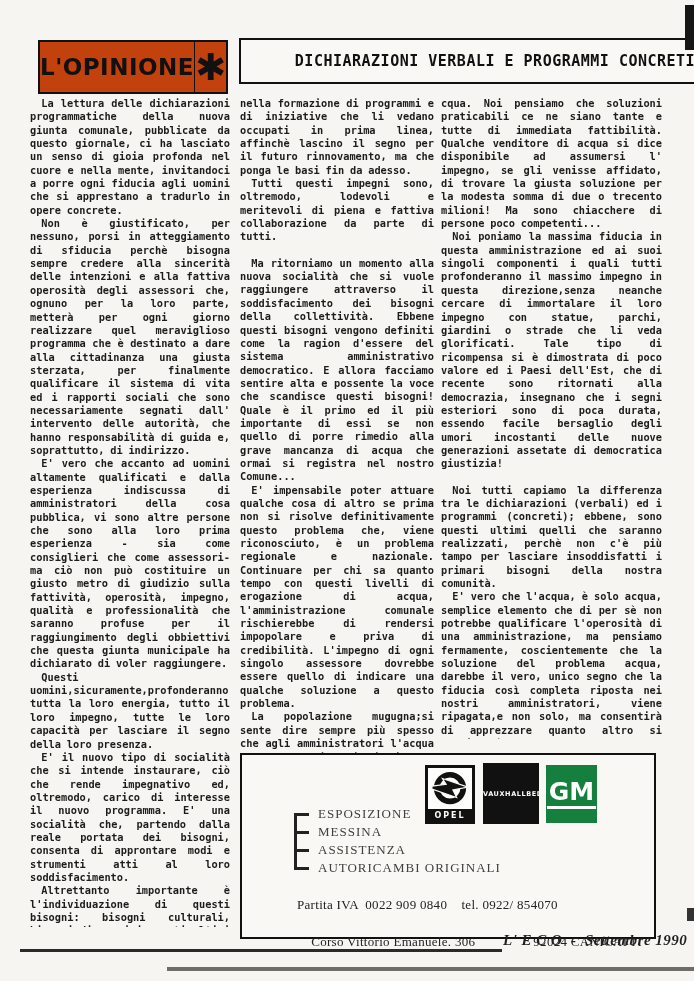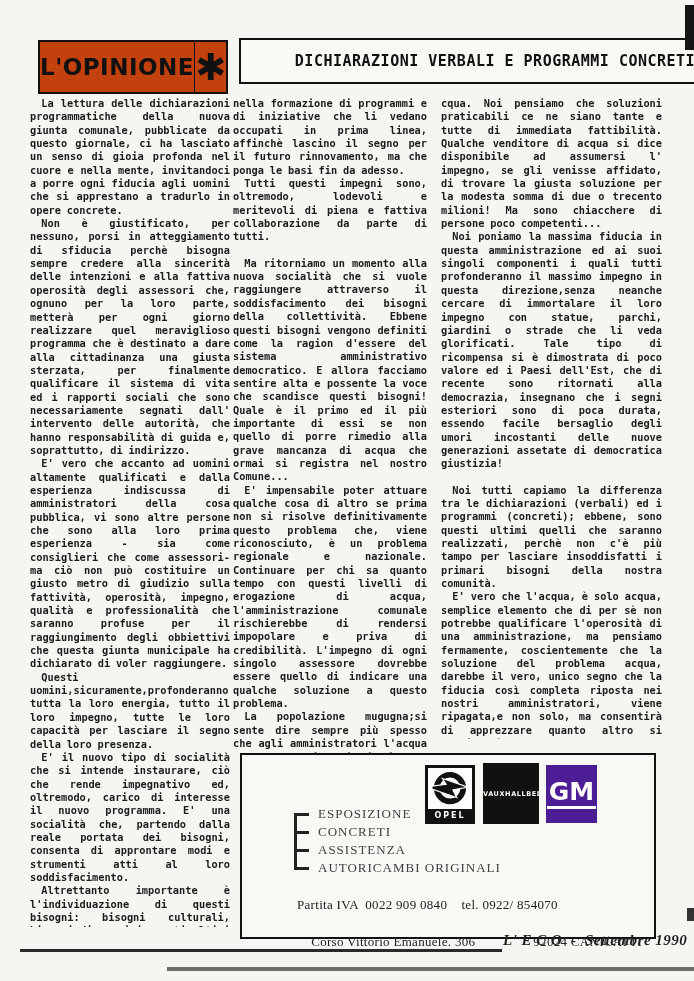"nella formazione di programmi e" #col-2 { left: 233px -> 240px }
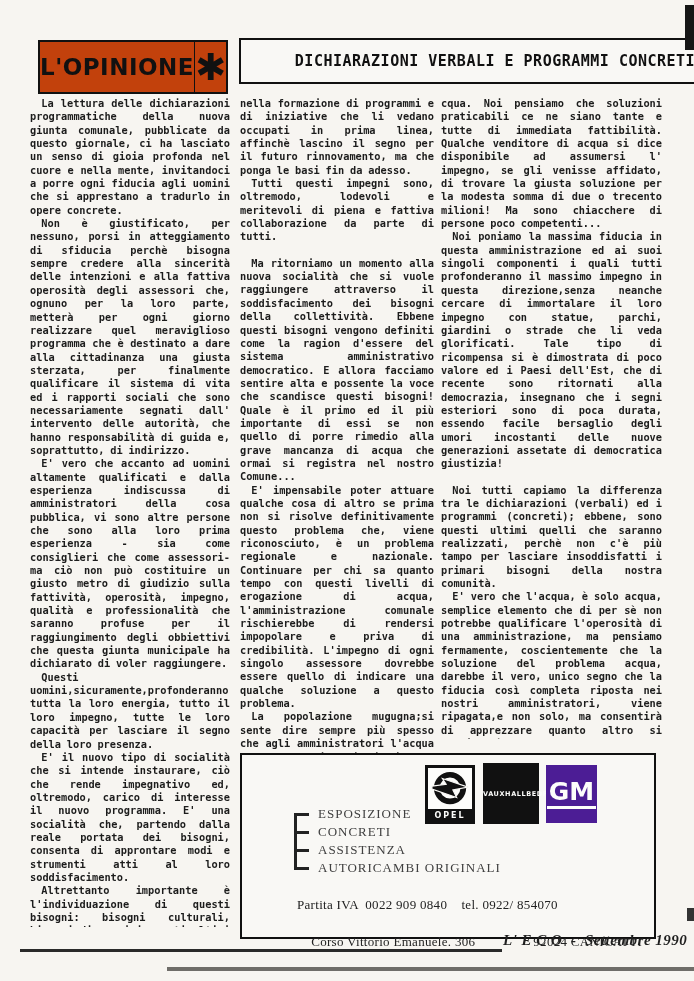"GM" .logo-gm { background: #4c1d95 -> #15803d }
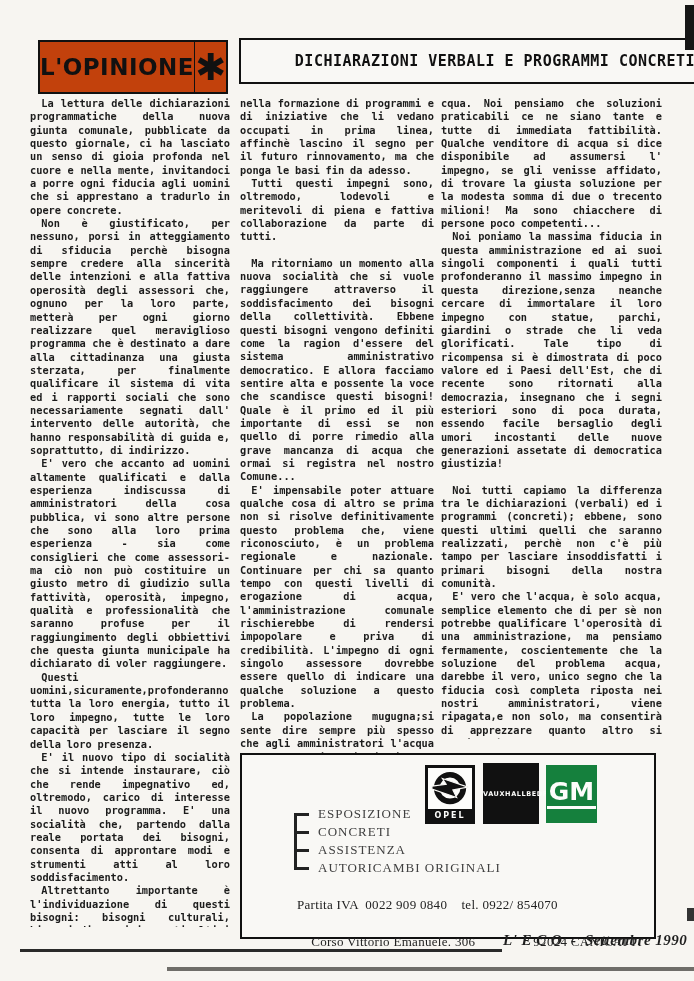"CONCRETI" li { text: CONCRETI -> MESSINA }
